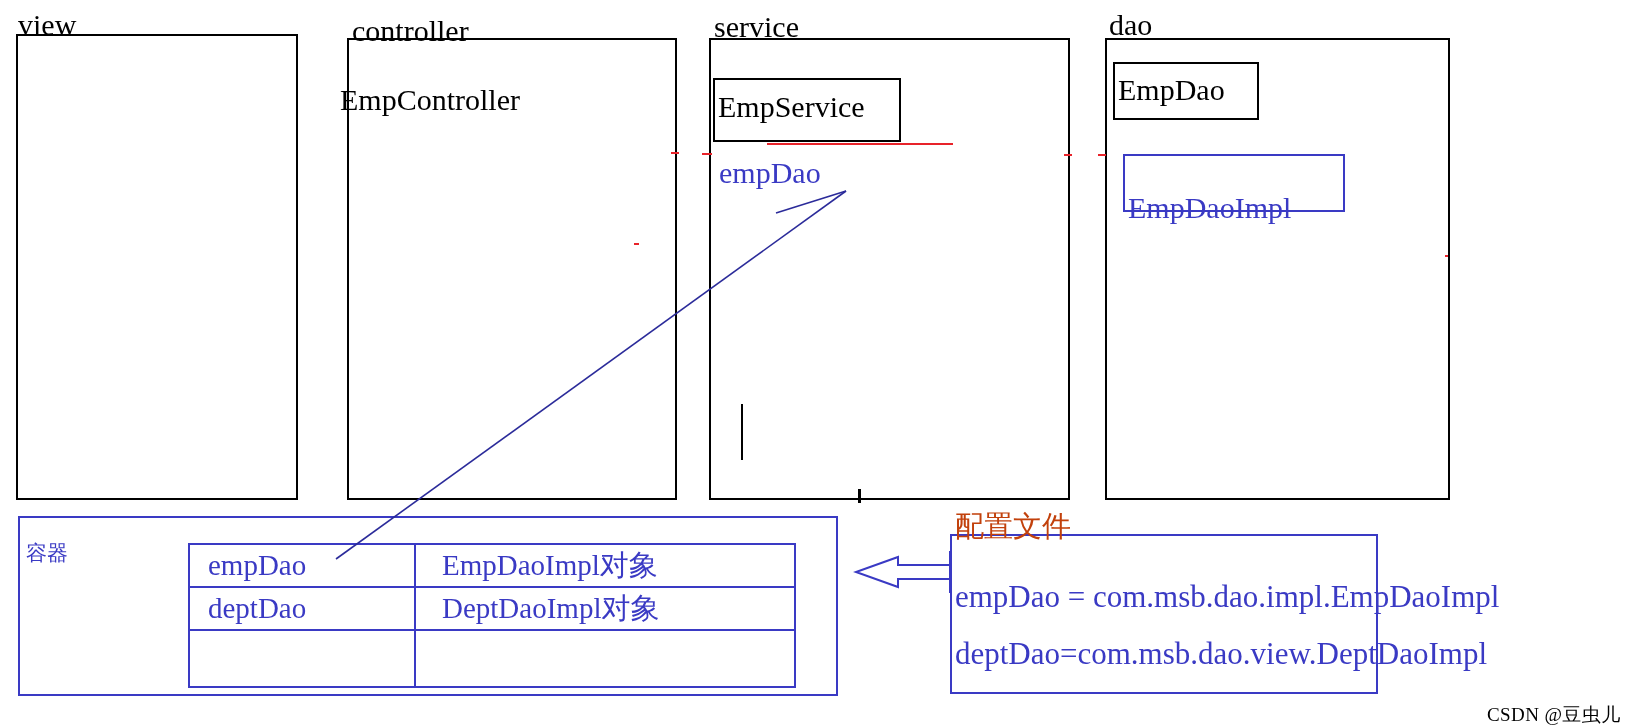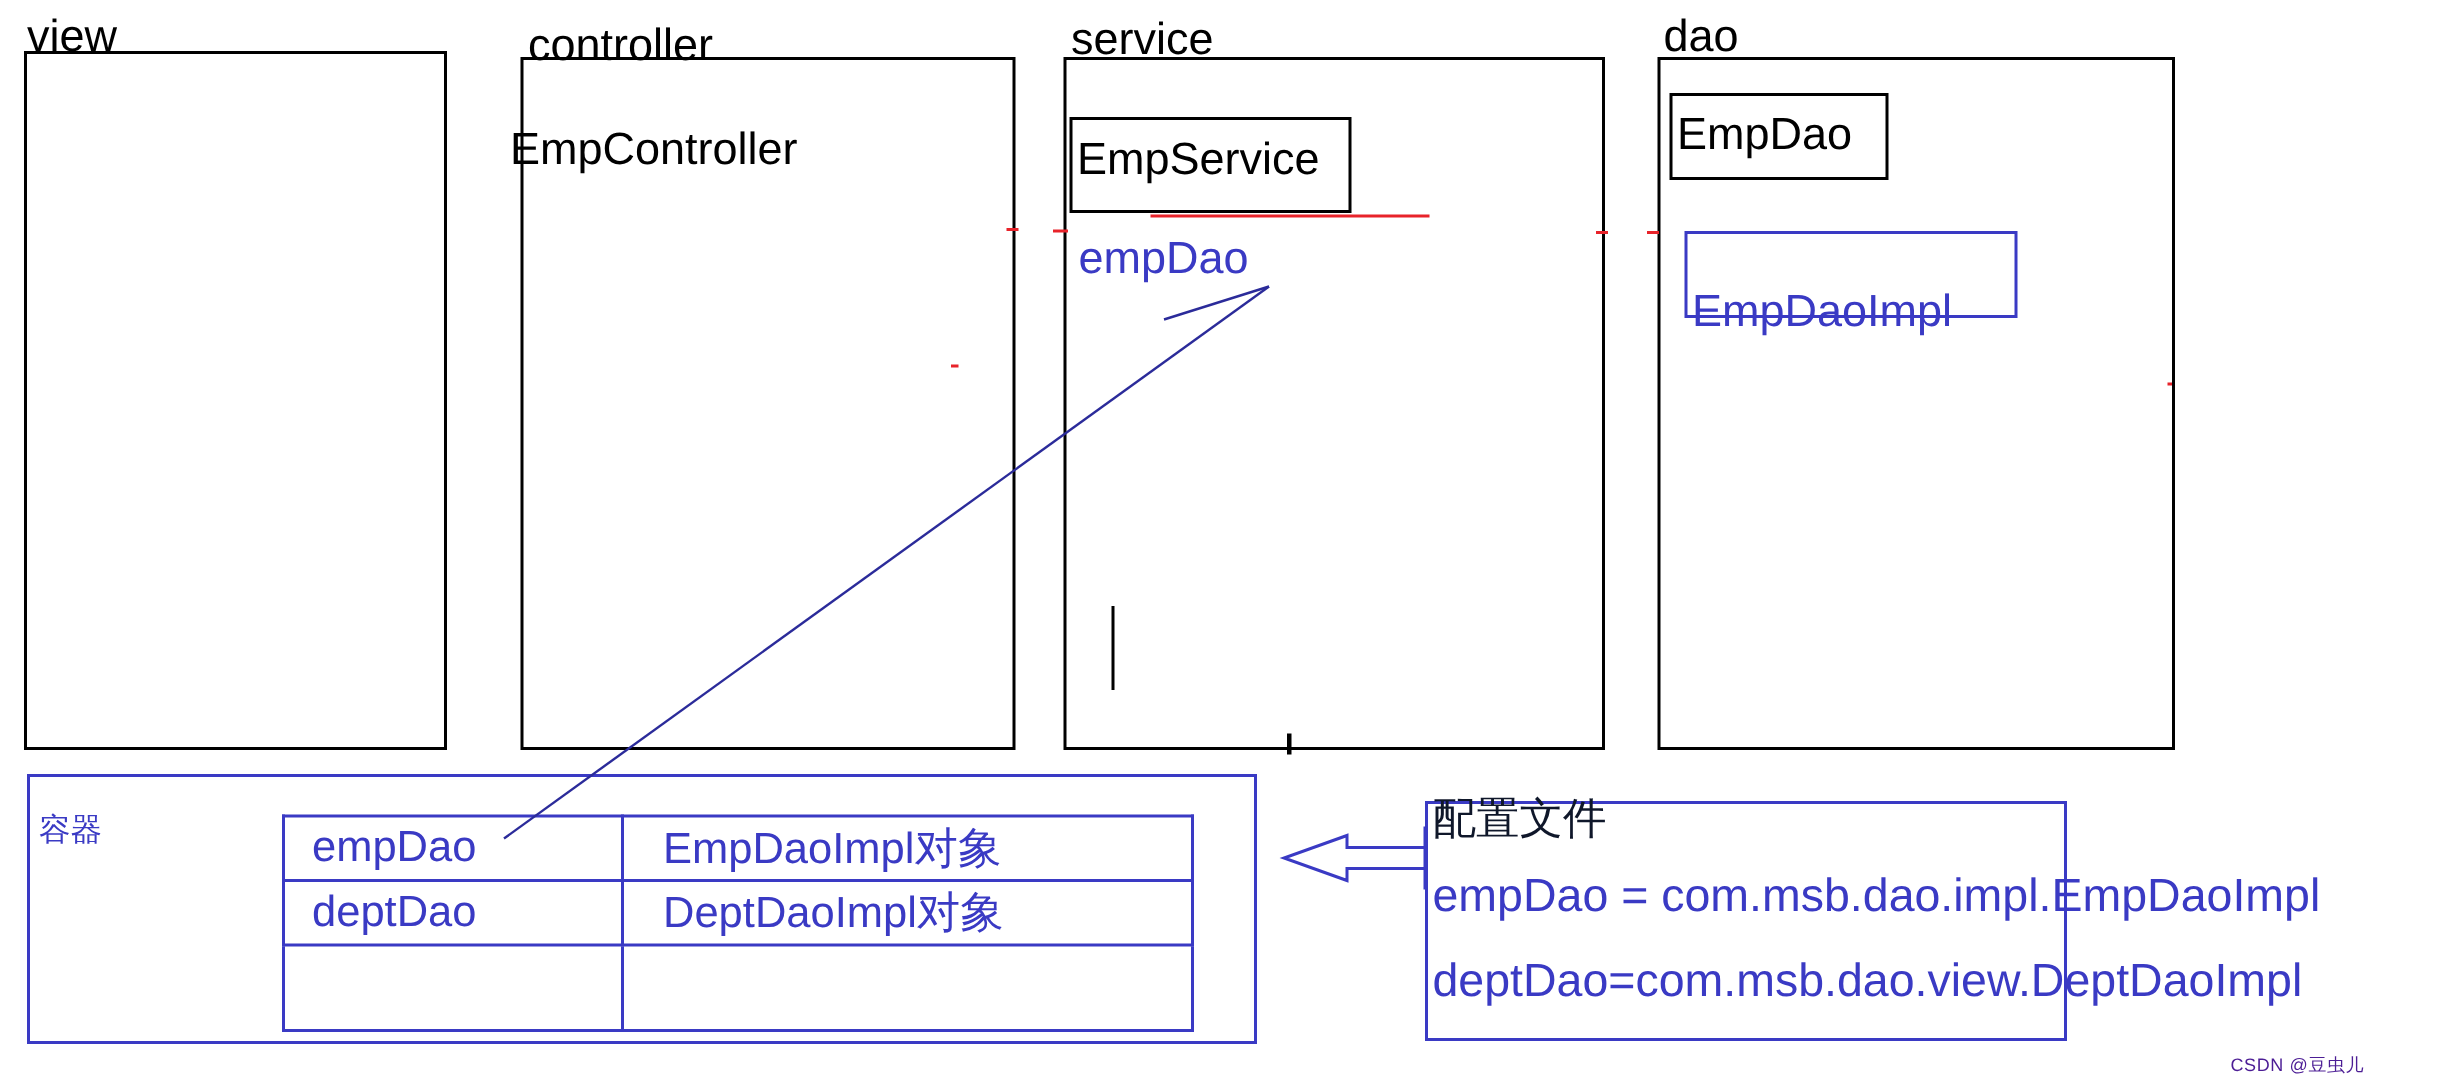"view" #canvas { font-family: none -> Liberation Serif, serif }
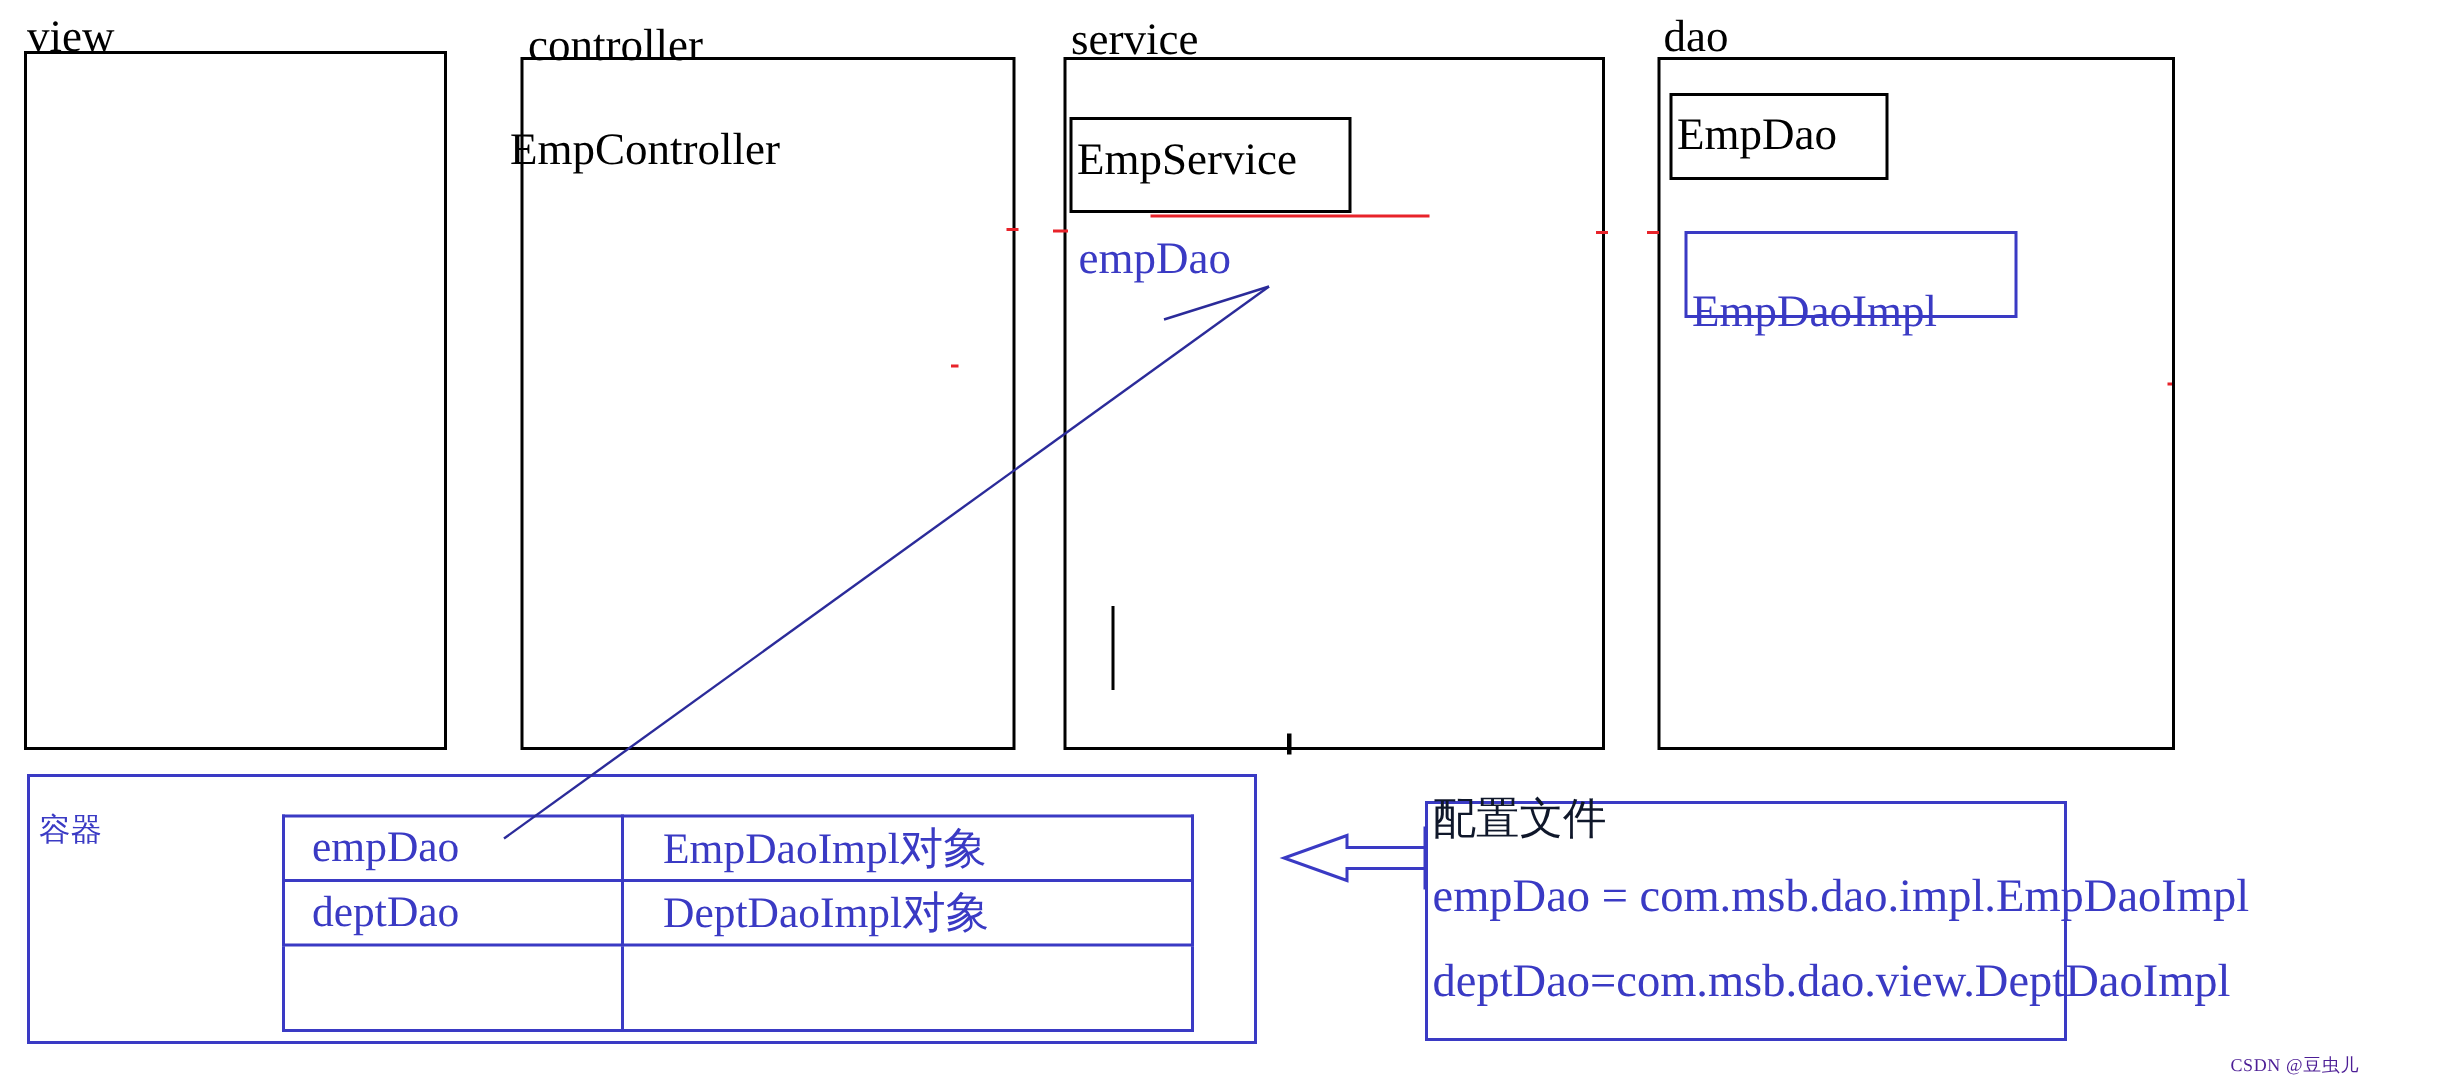"配置文件" .config-label { color: #0f172a -> #c2410c; margin-top: 20px -> none }
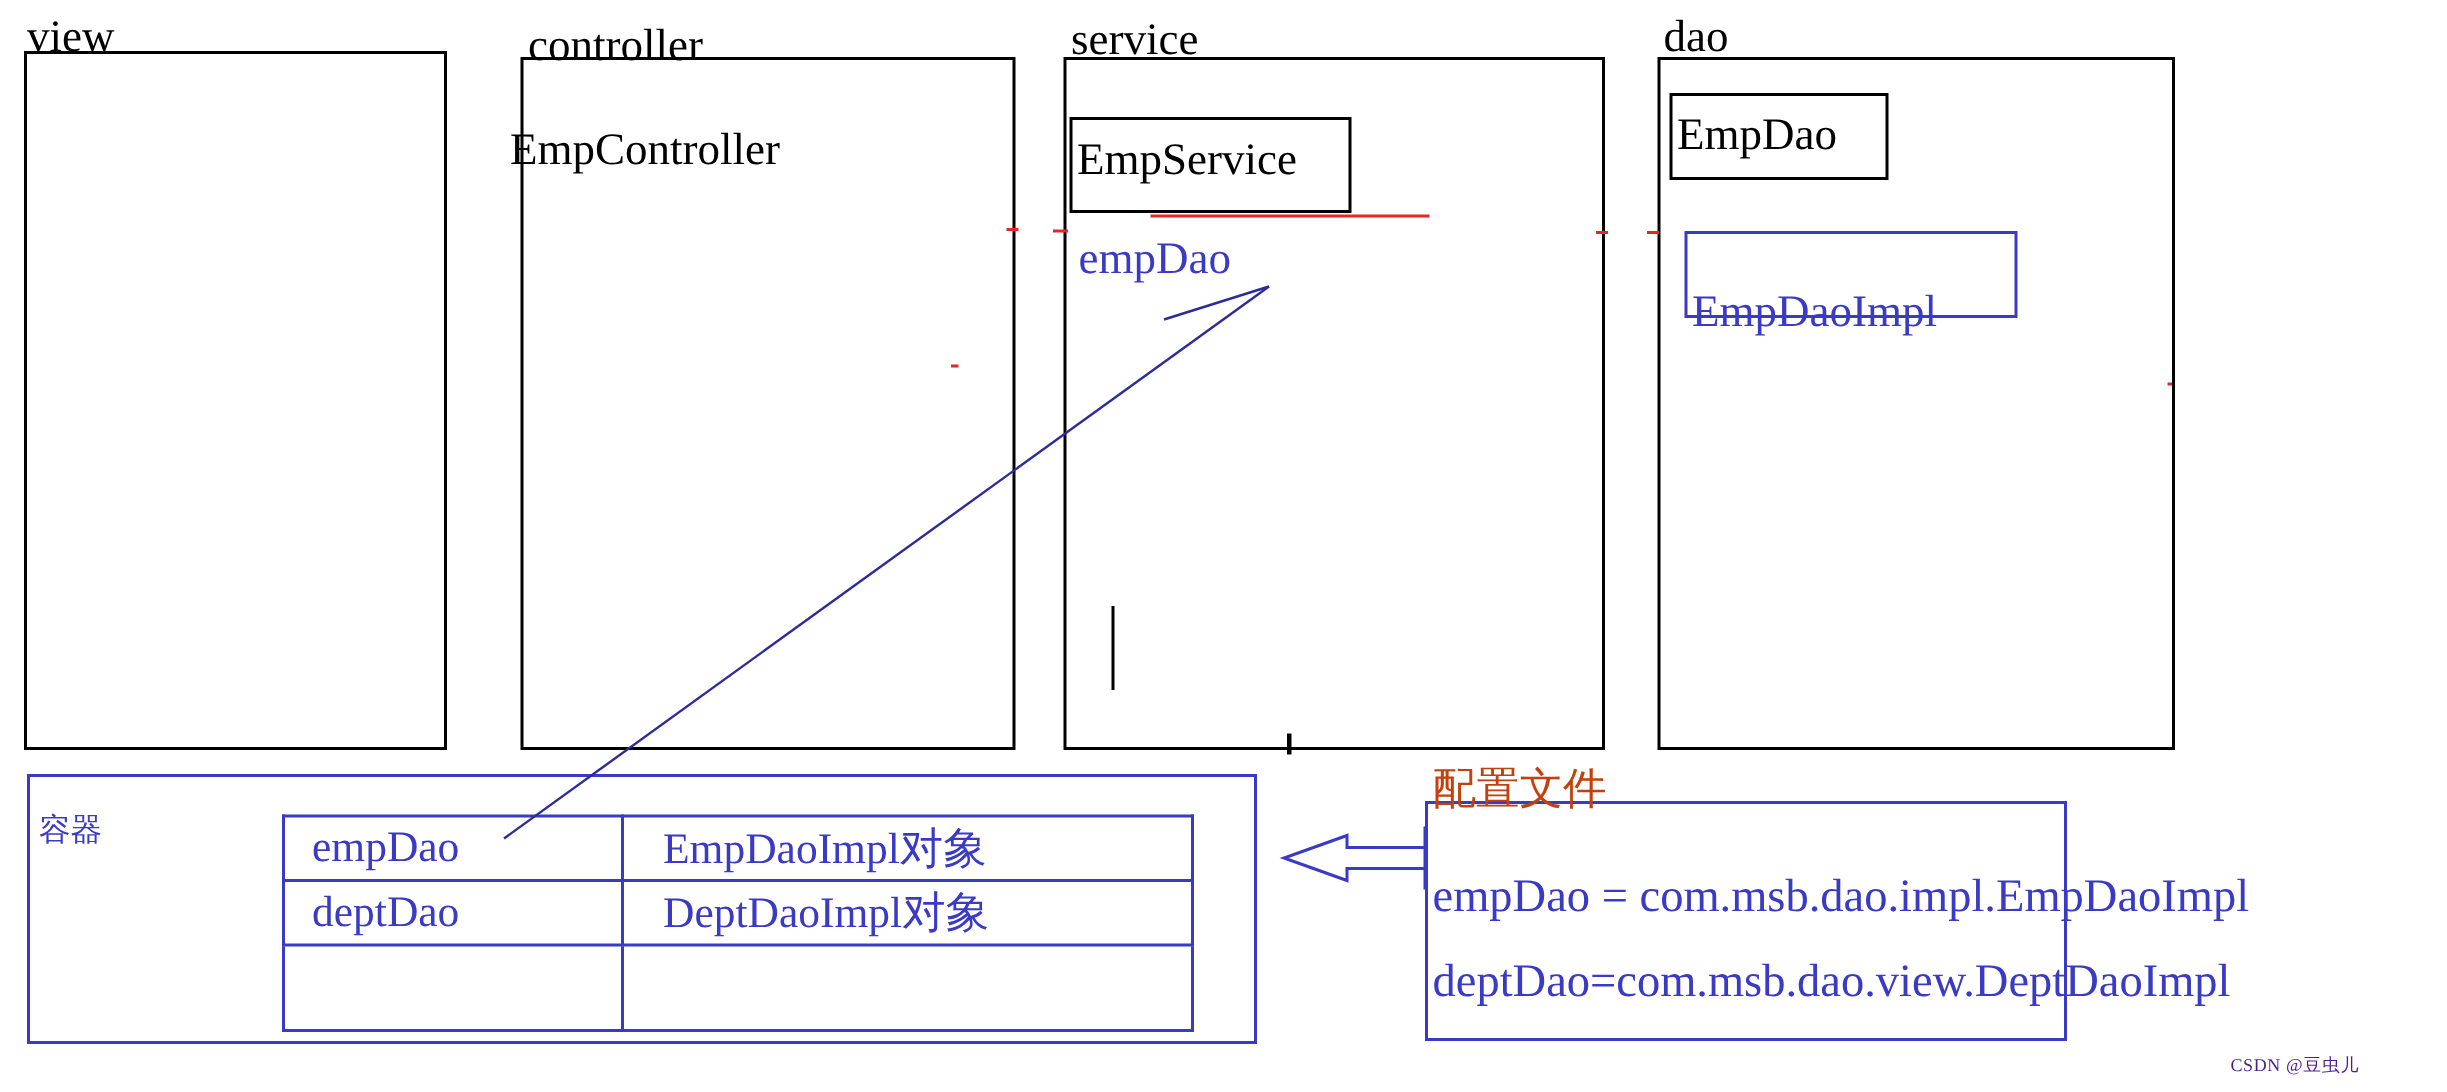"CSDN @豆虫儿" .watermark { color: #4c1d95 -> #000000; font-size: 12px -> 19px }
